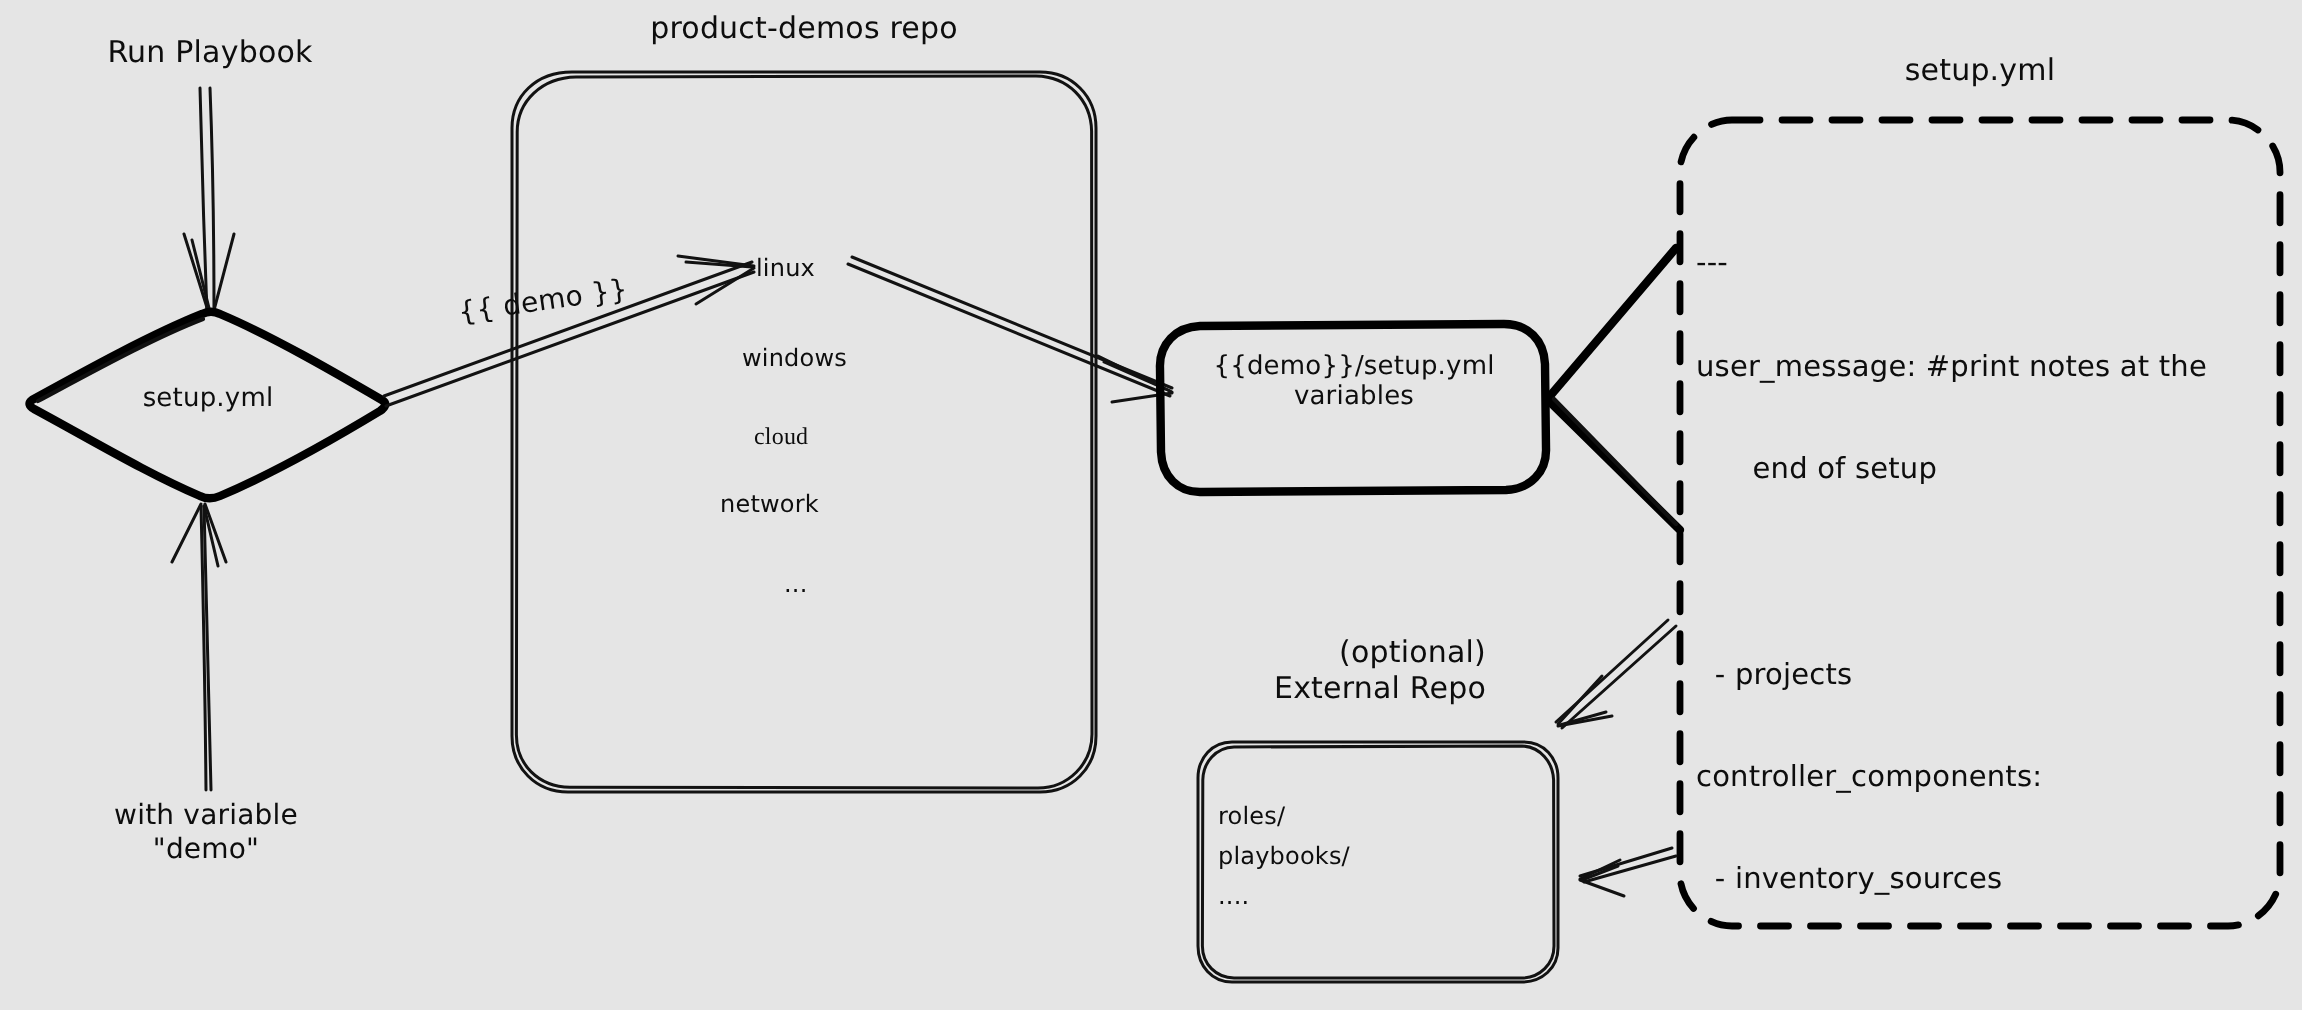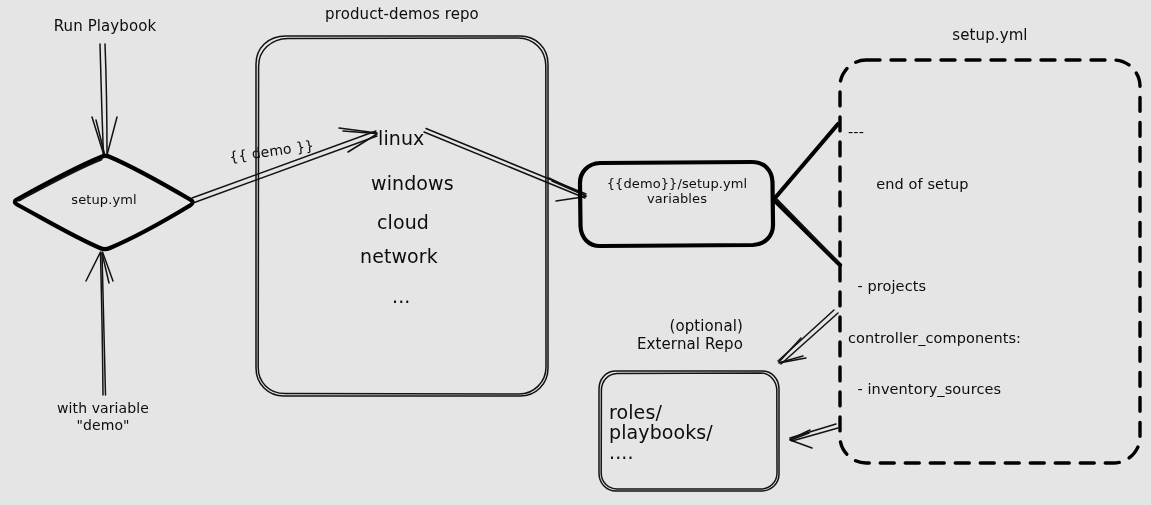"linux" .t-repoitem { font-size: 19px -> 12px }
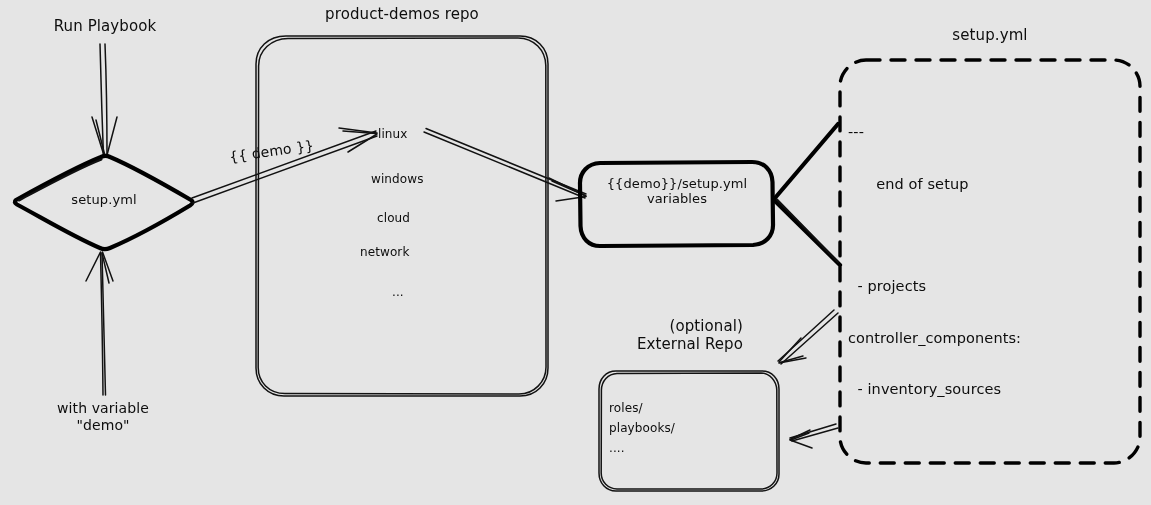"user_message: #print notes at the" div { html: none -> <div>user_message: #print notes at the</div> }
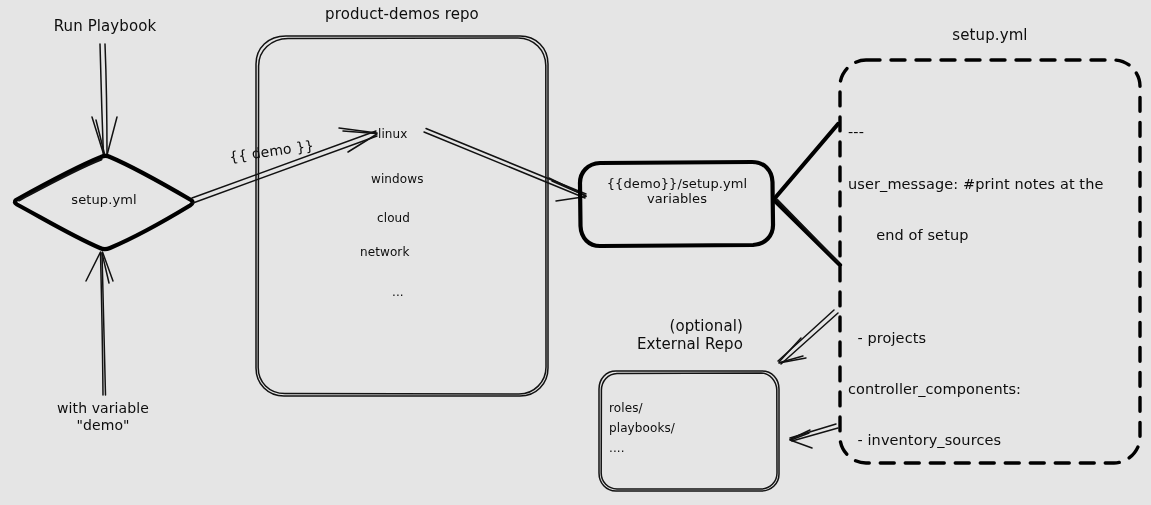"cloud" div.lbl { font-family: none -> Liberation Serif, serif }
